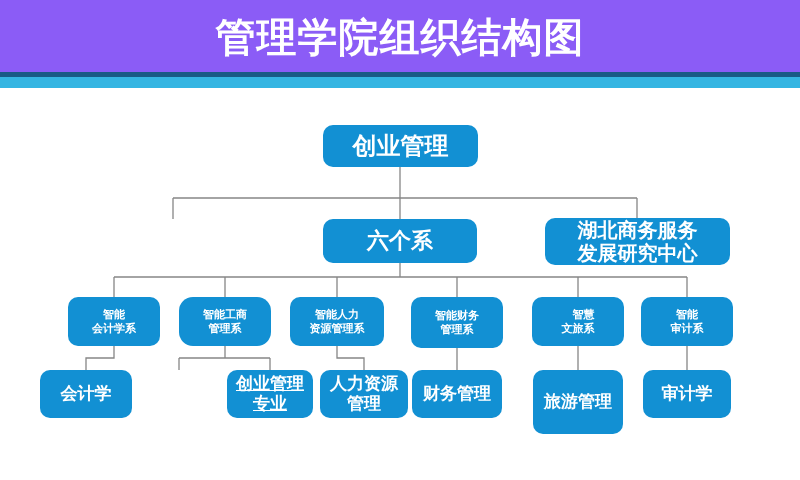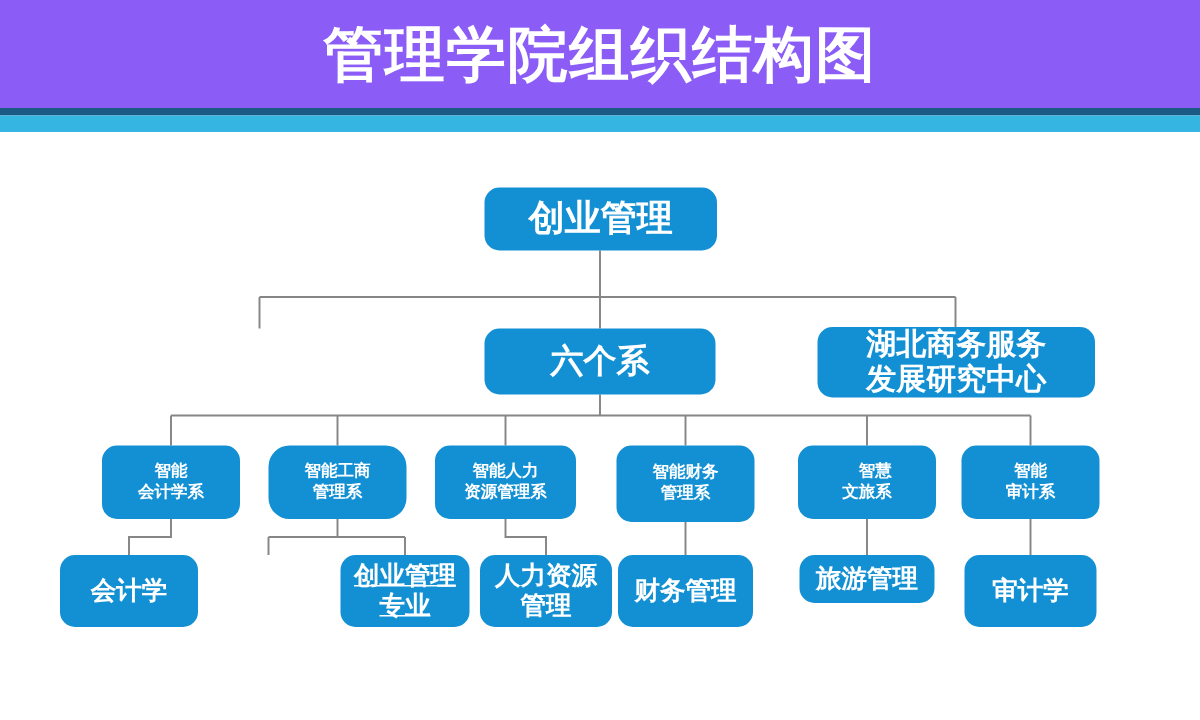"旅游管理" div.node { height: 32px -> 64px }
